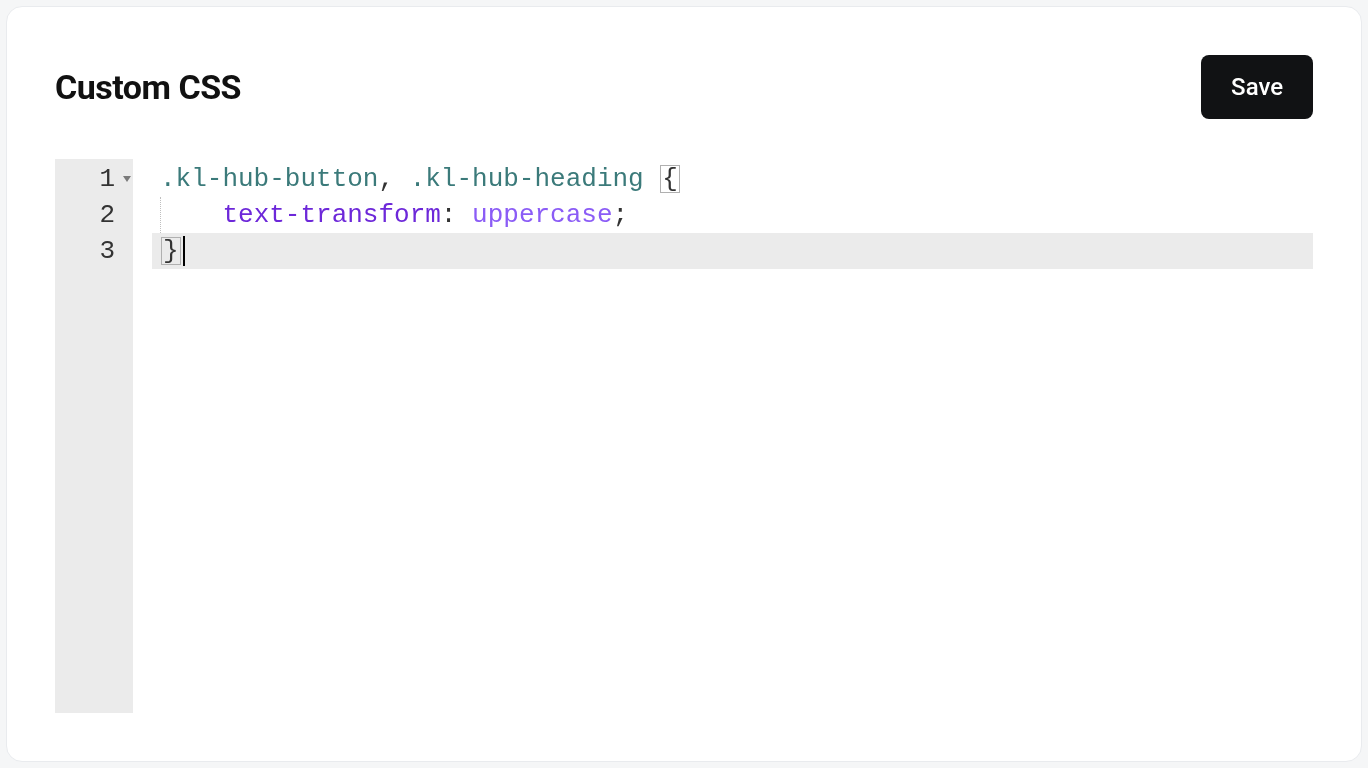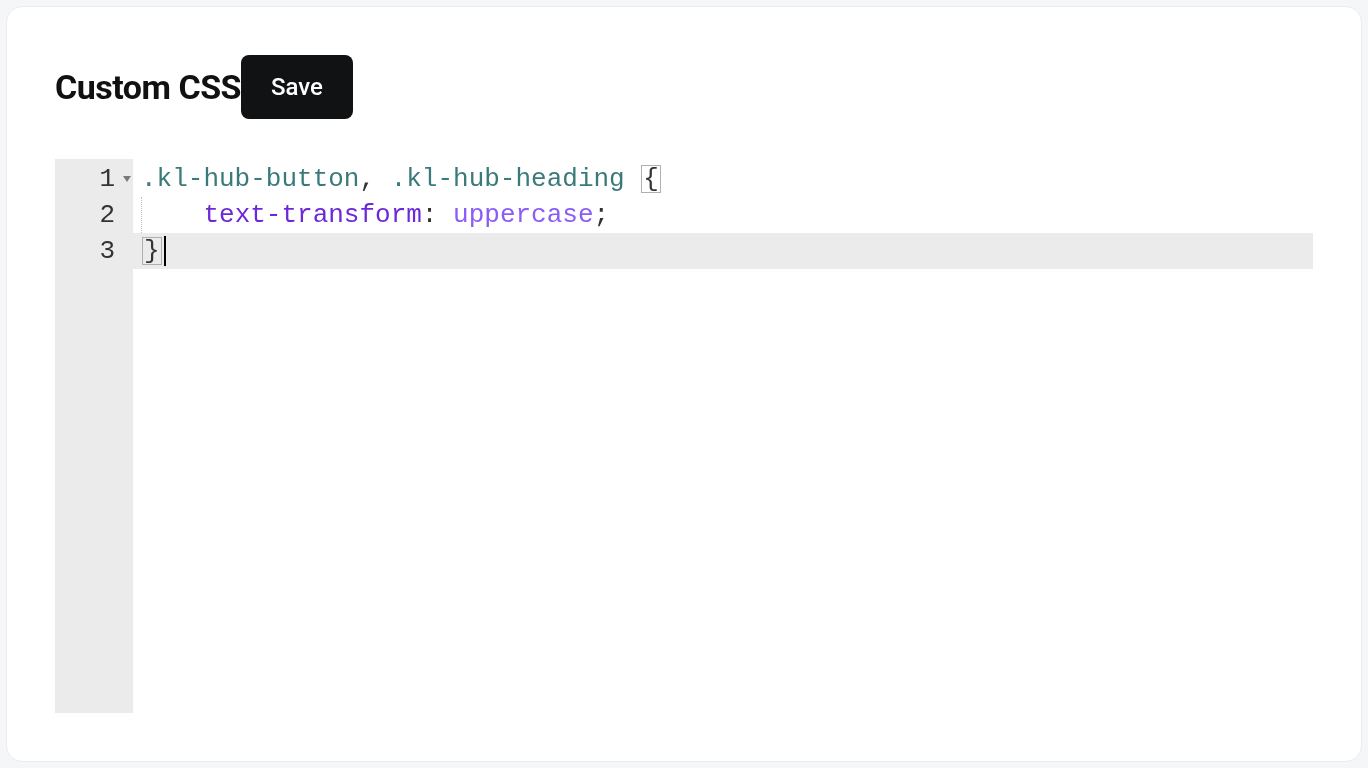"Custom CSS" .header { justify-content: none -> space-between }
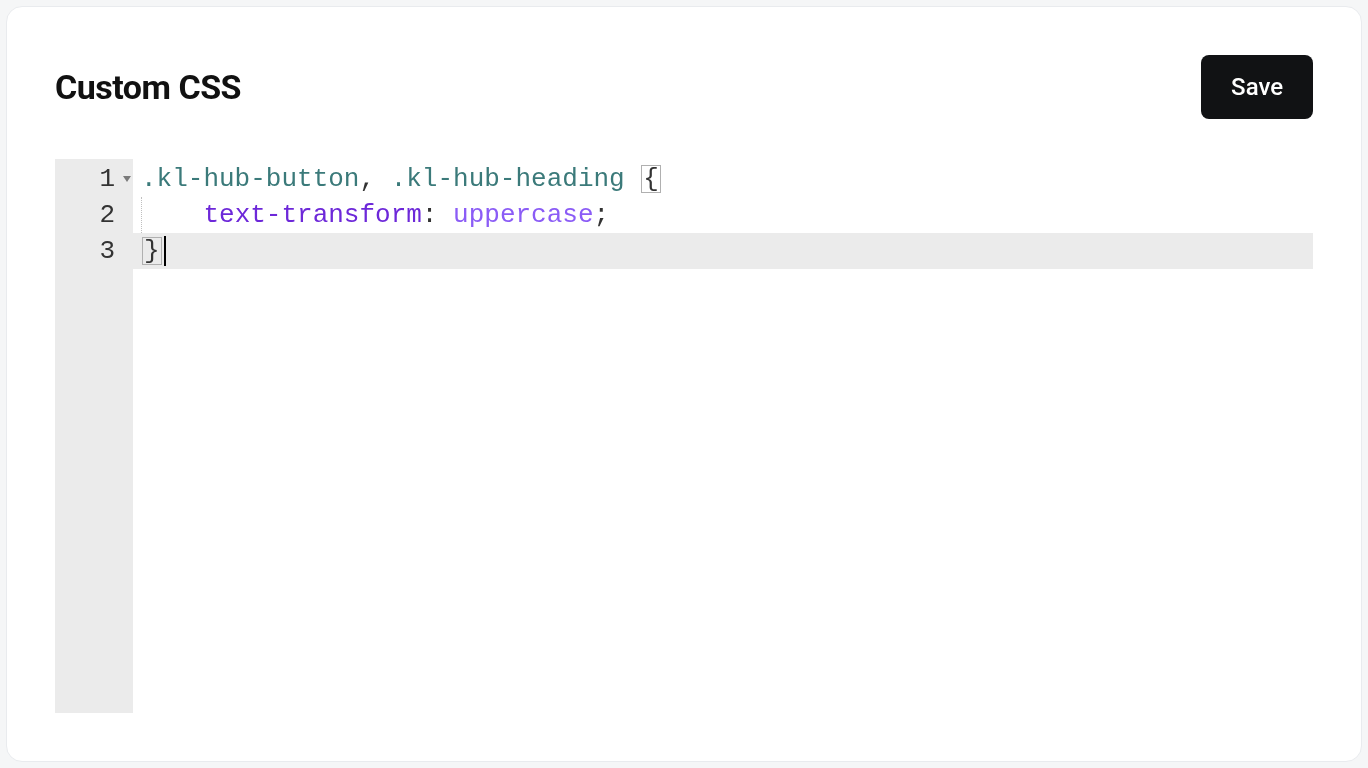".kl-hub-button, .kl-hub-heading {" .code { margin-left: none -> 19px }
